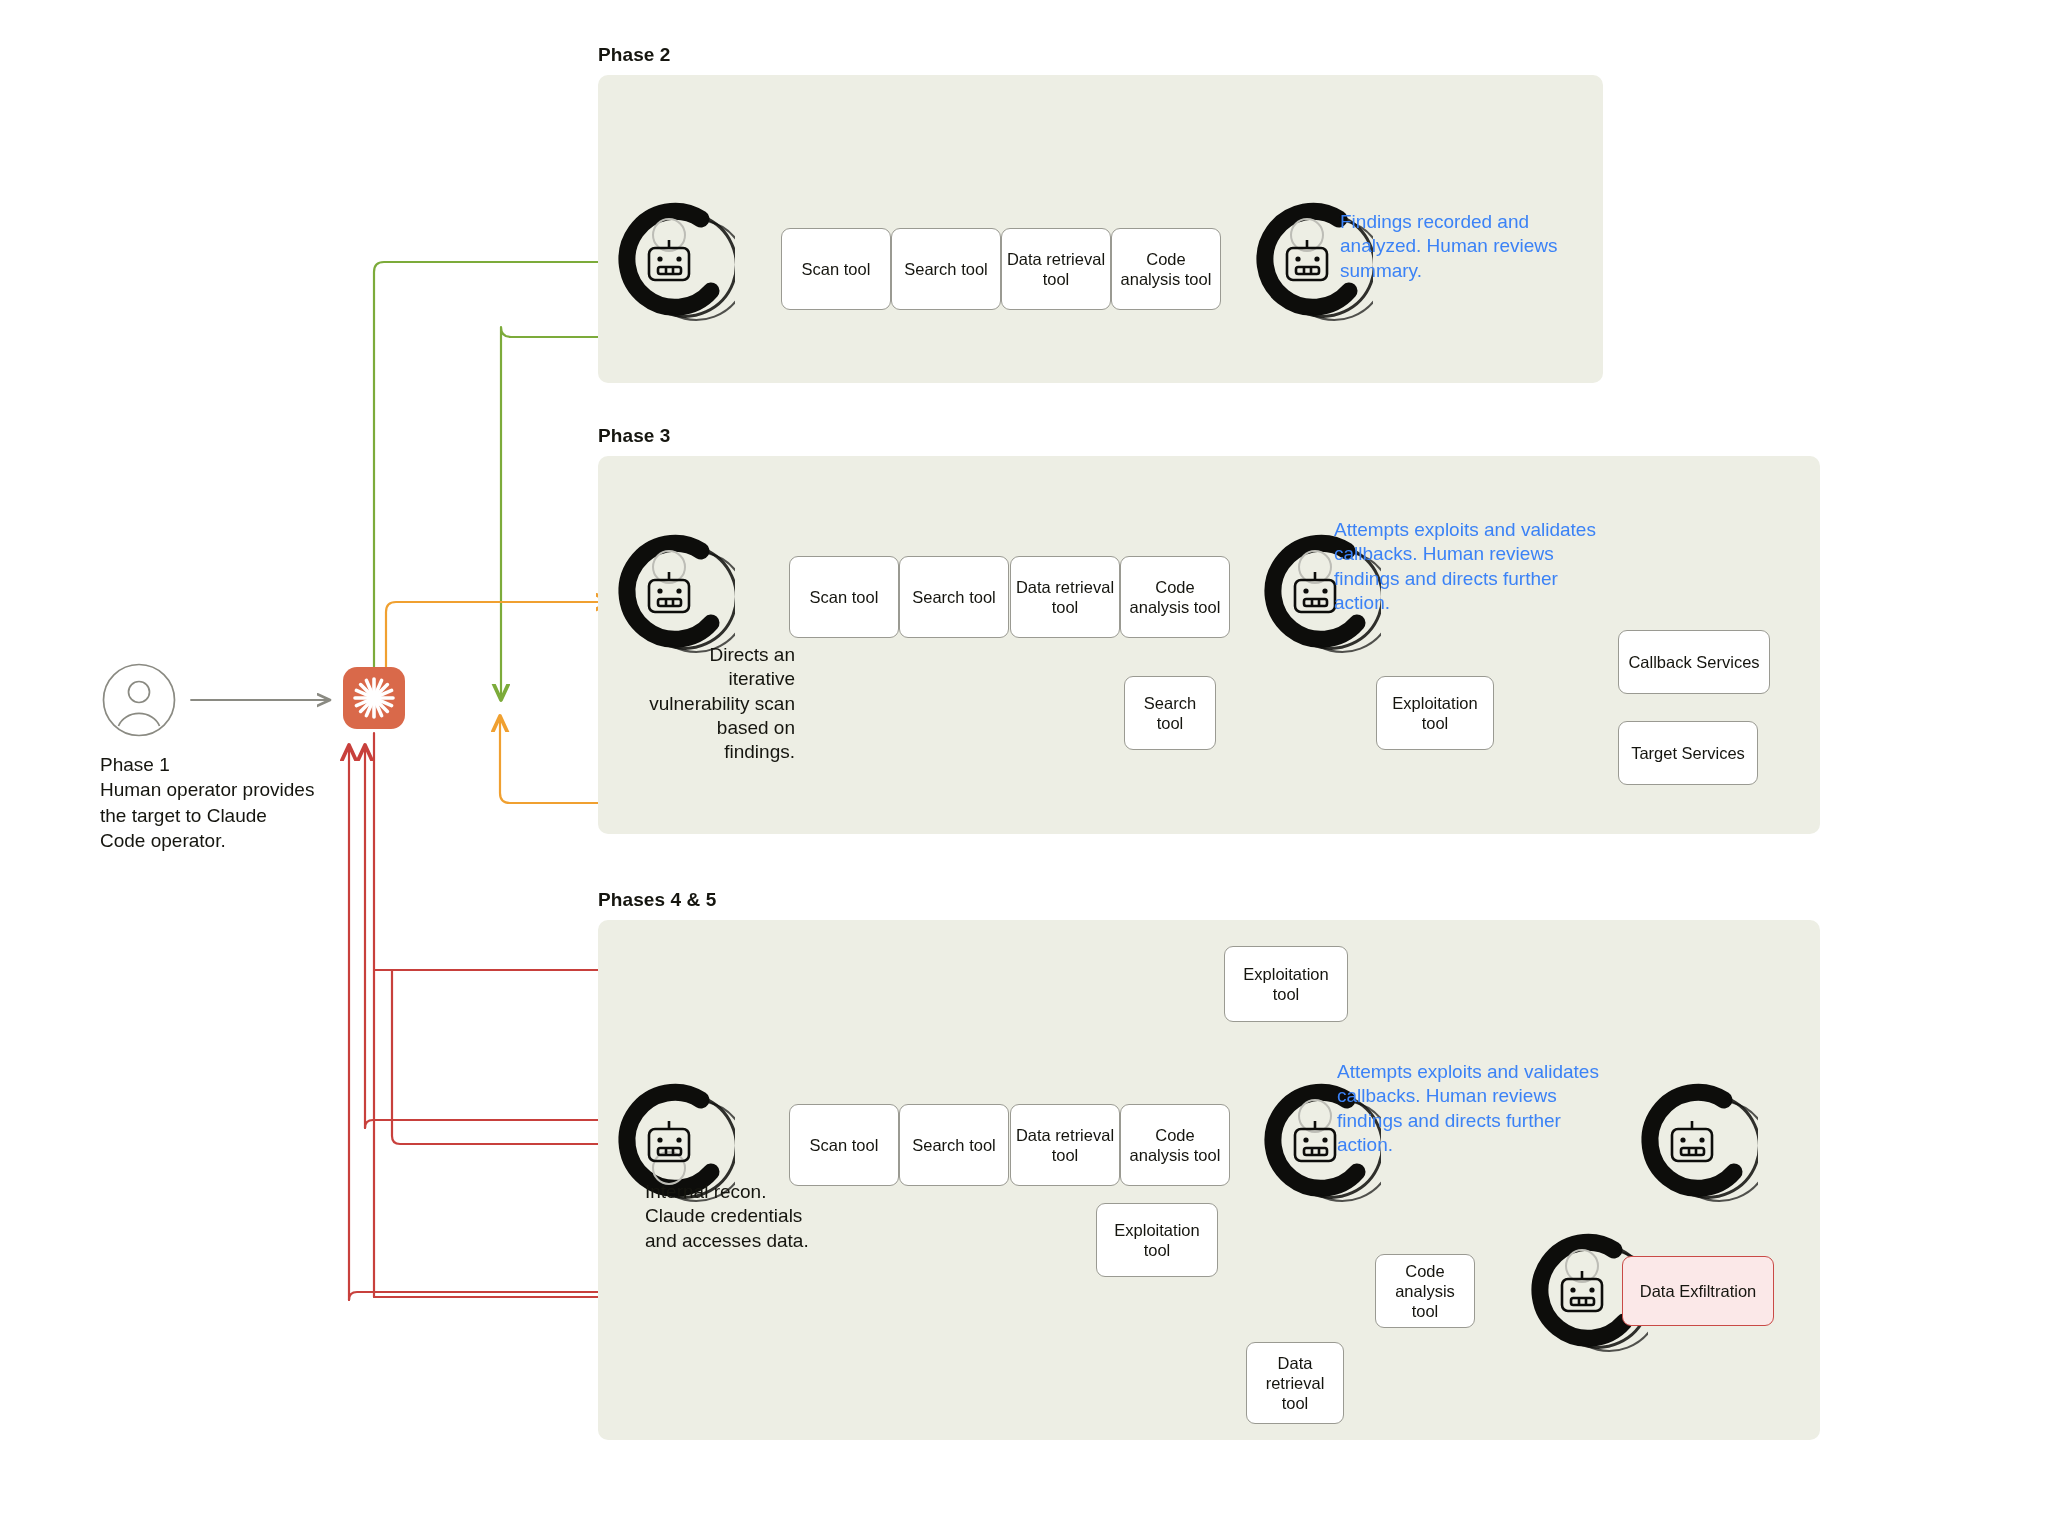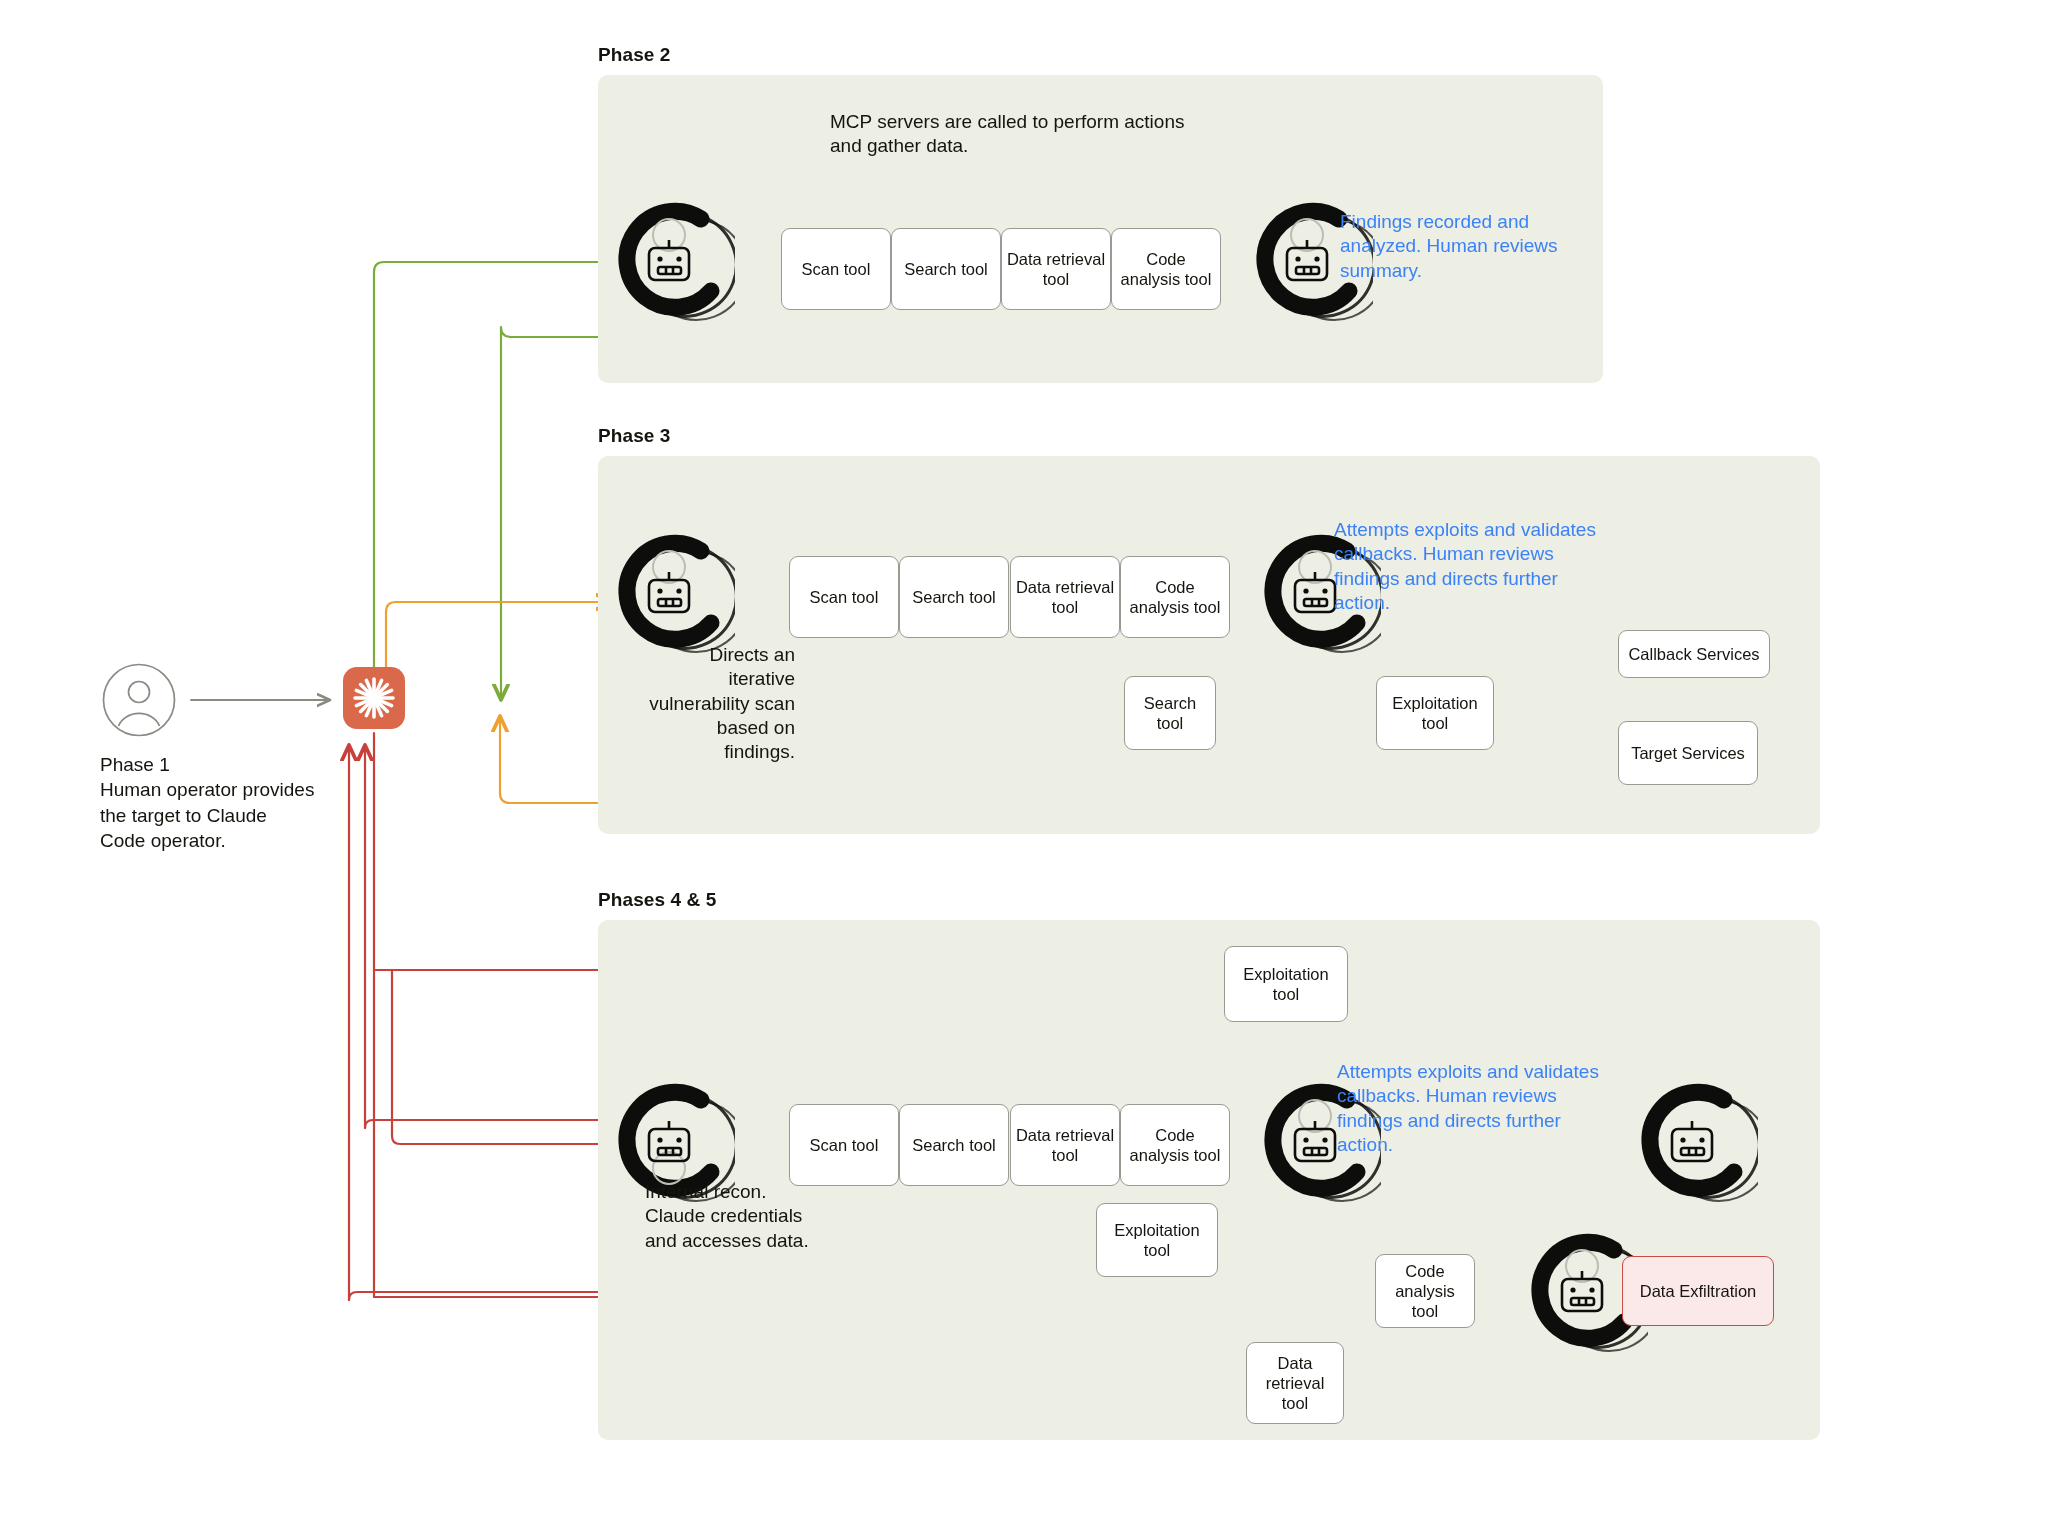"MCP servers are called to" div.note { html: <div>MCP servers are called to perform actions and gather data.</div> -> none }
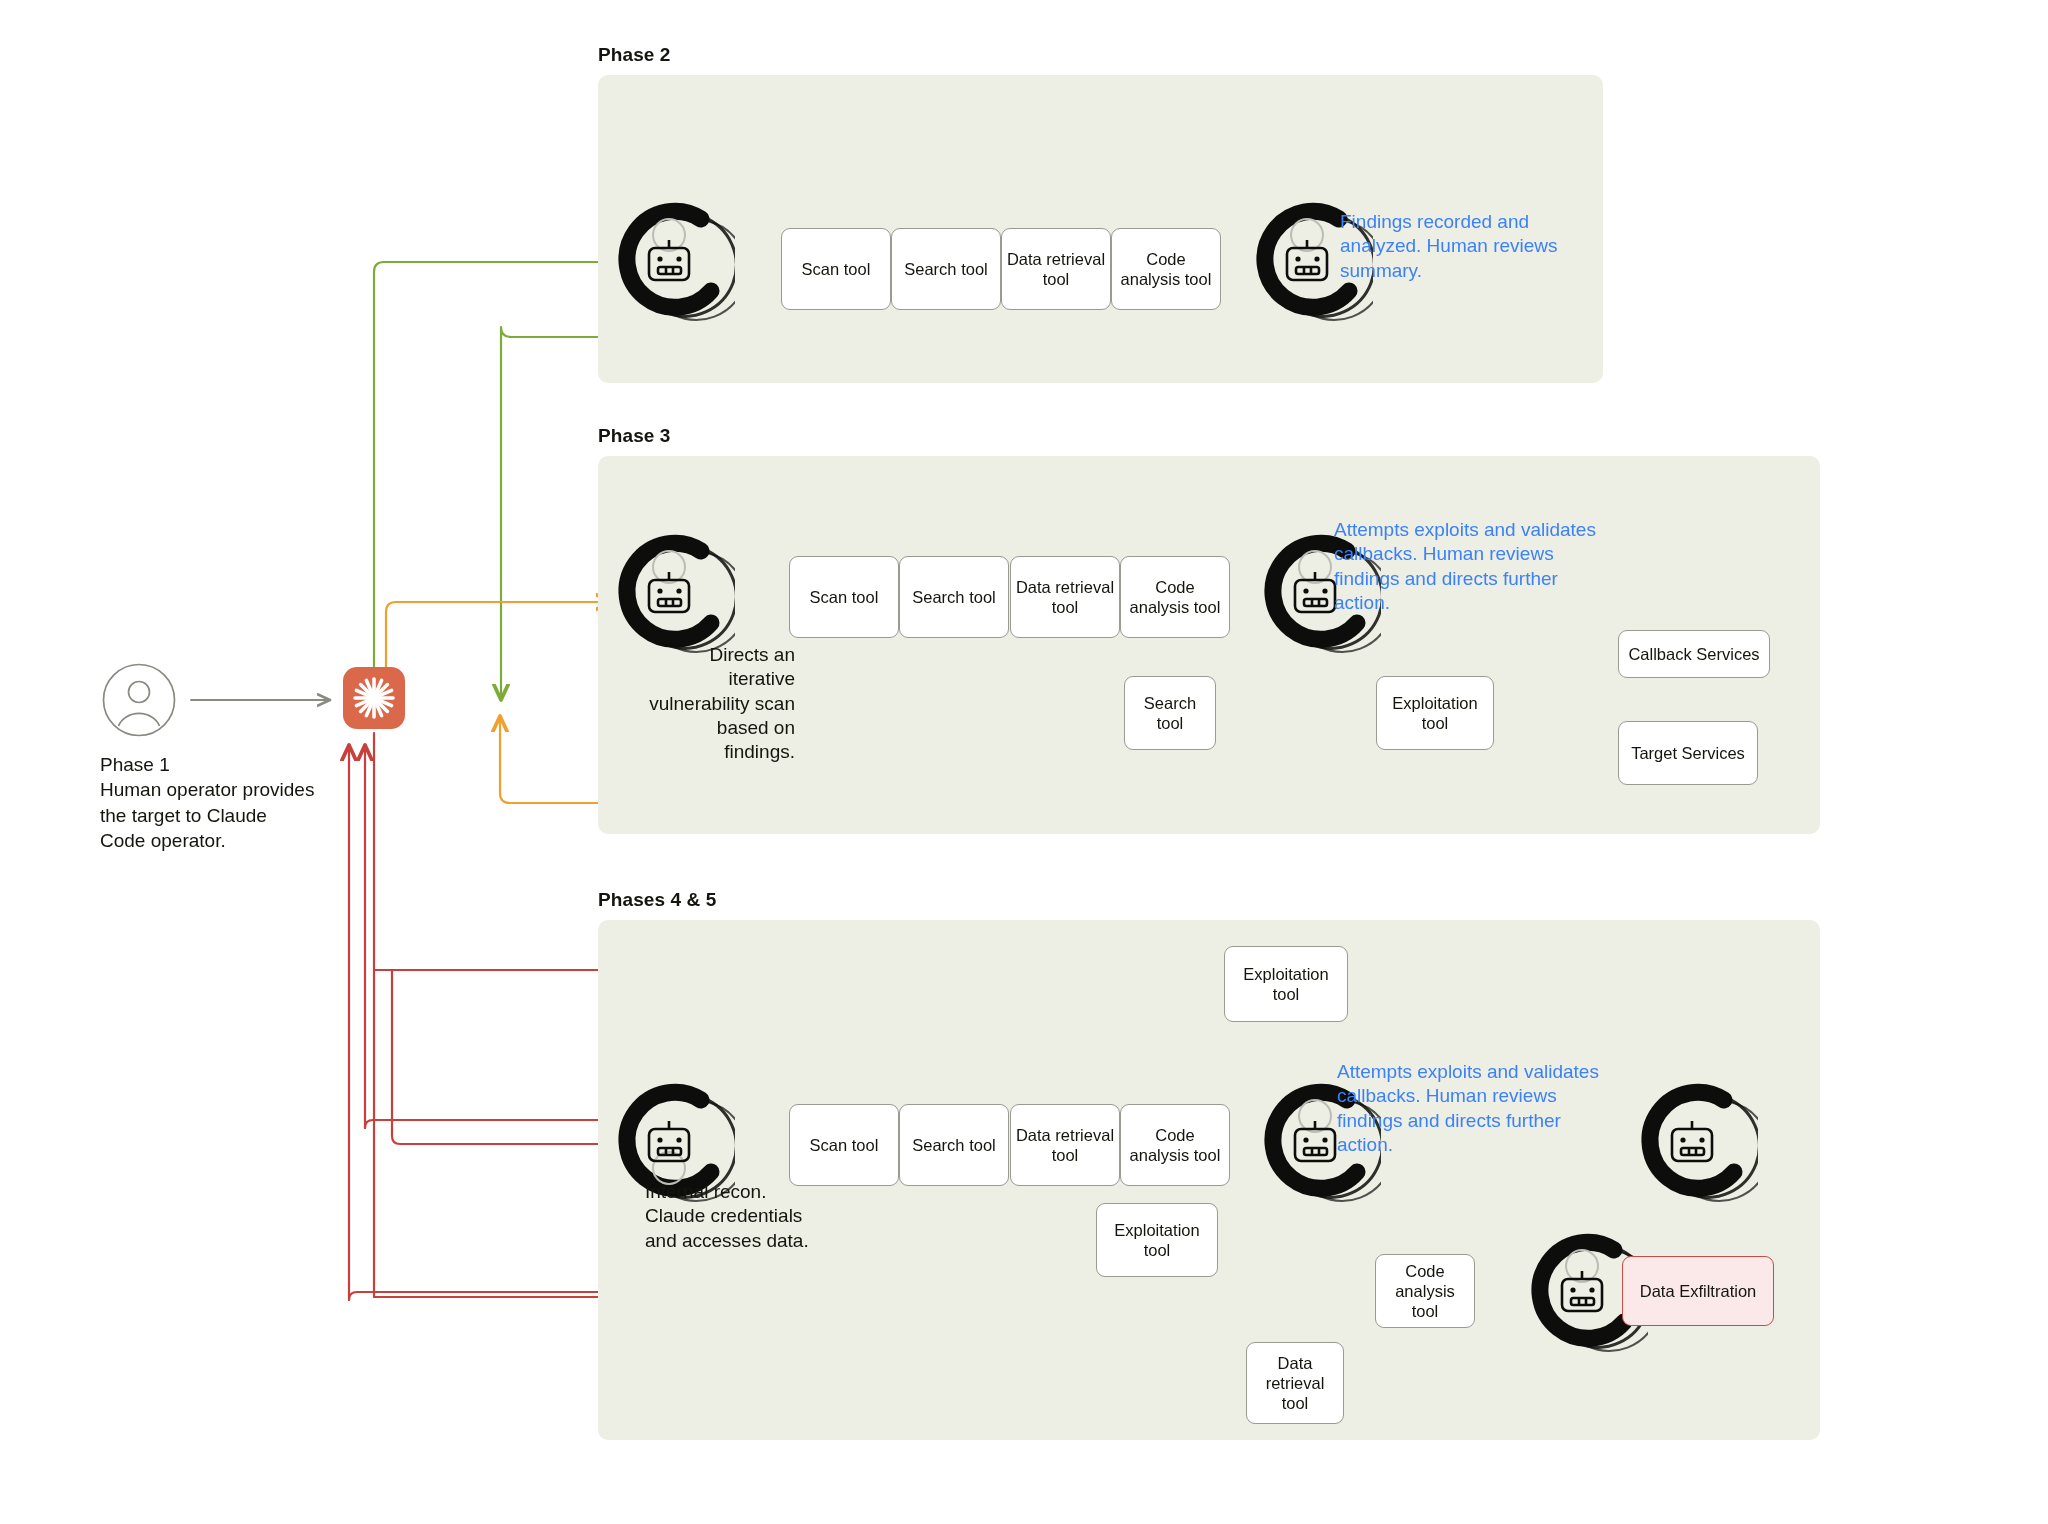"Callback Services" div.tool { height: 48px -> 64px }
